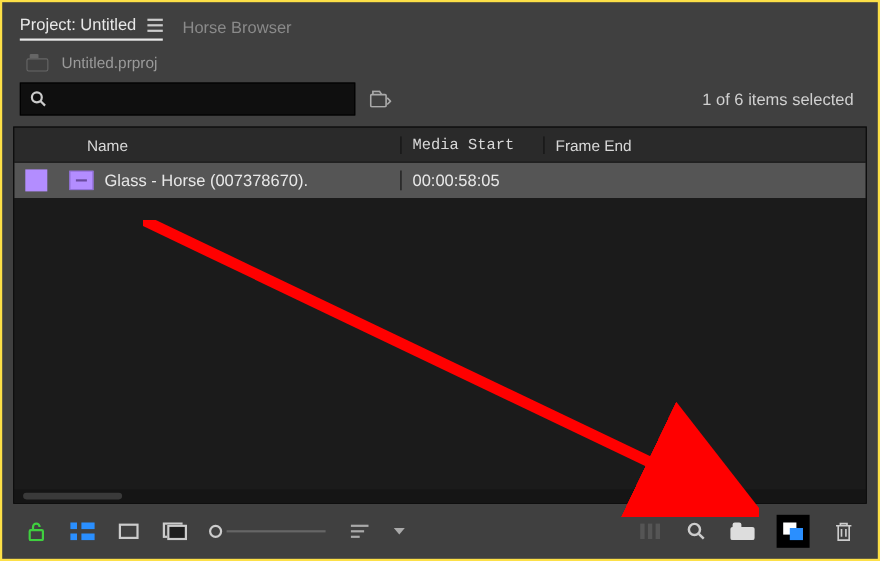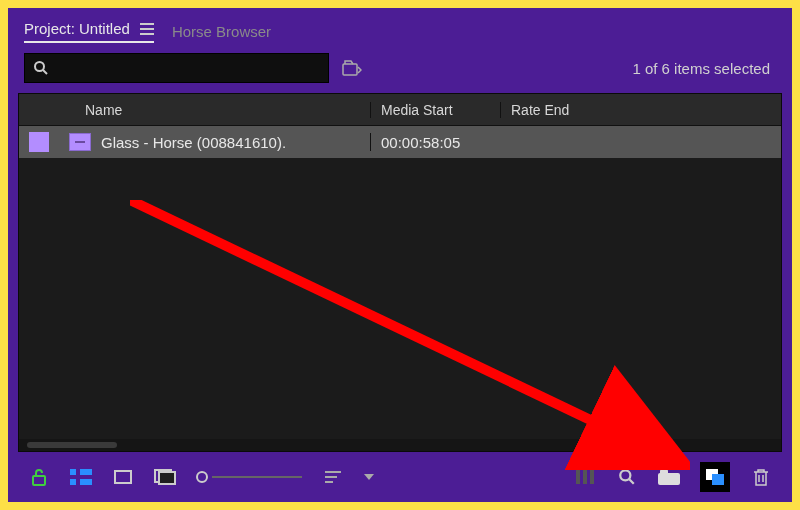"Project: Untitled" .panel { background: #4c1d95 -> #404040; border: 8px solid #fde047 -> 2px solid #fde047 }
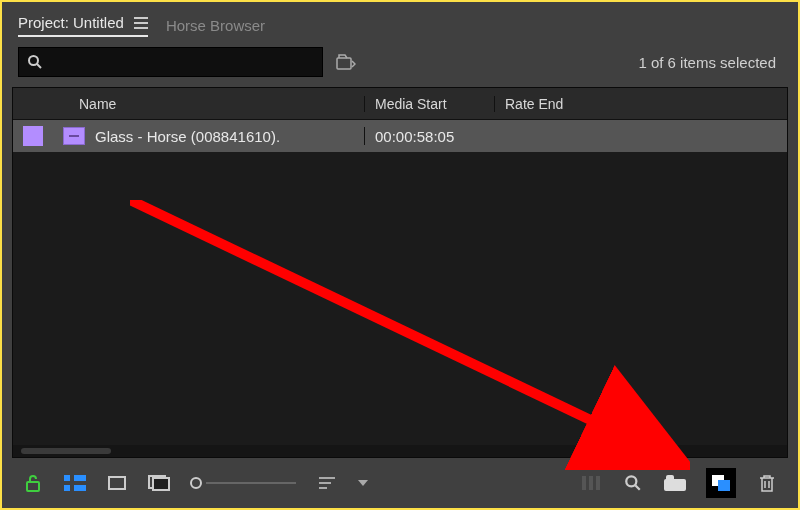"Untitled.prproj" div.proj-row { html: none -> <div> <span></span> <span>Untitled.prproj</span> </div> }
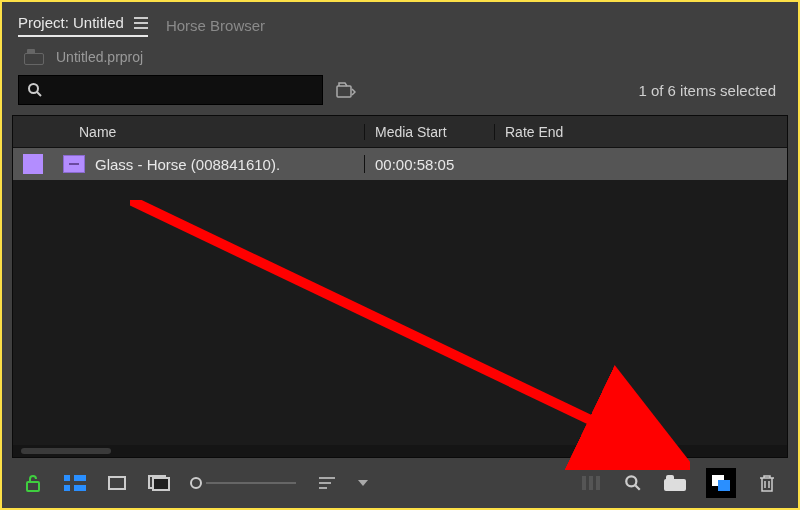"Media Start" .col-ms { font-family: none -> Liberation Mono, monospace }
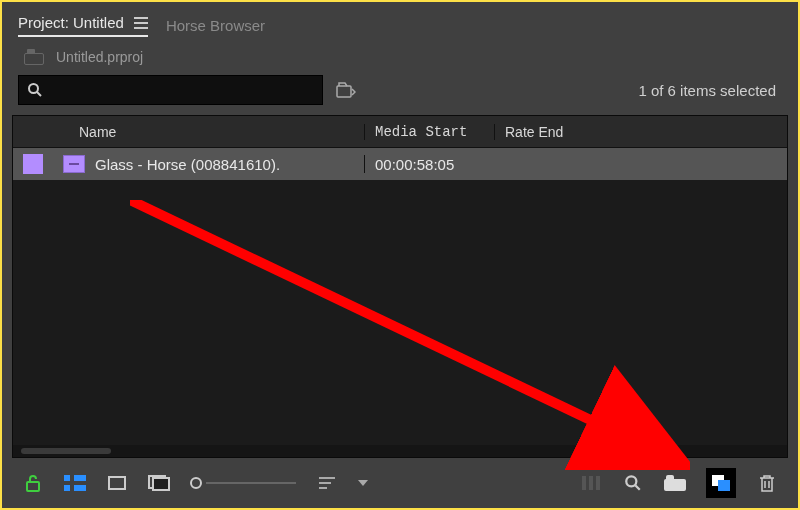"Rate End" span { text: Rate -> Frame }
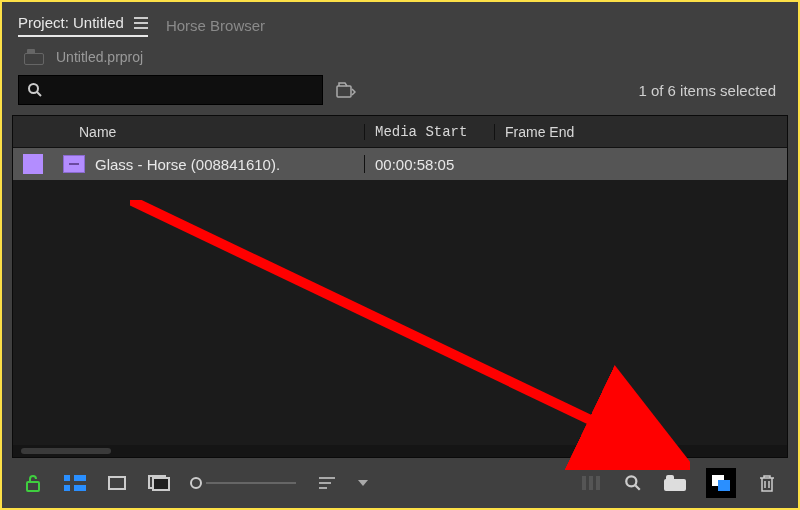"Glass - Horse (008841610)." span { text: 008841610 -> 007378670 }
